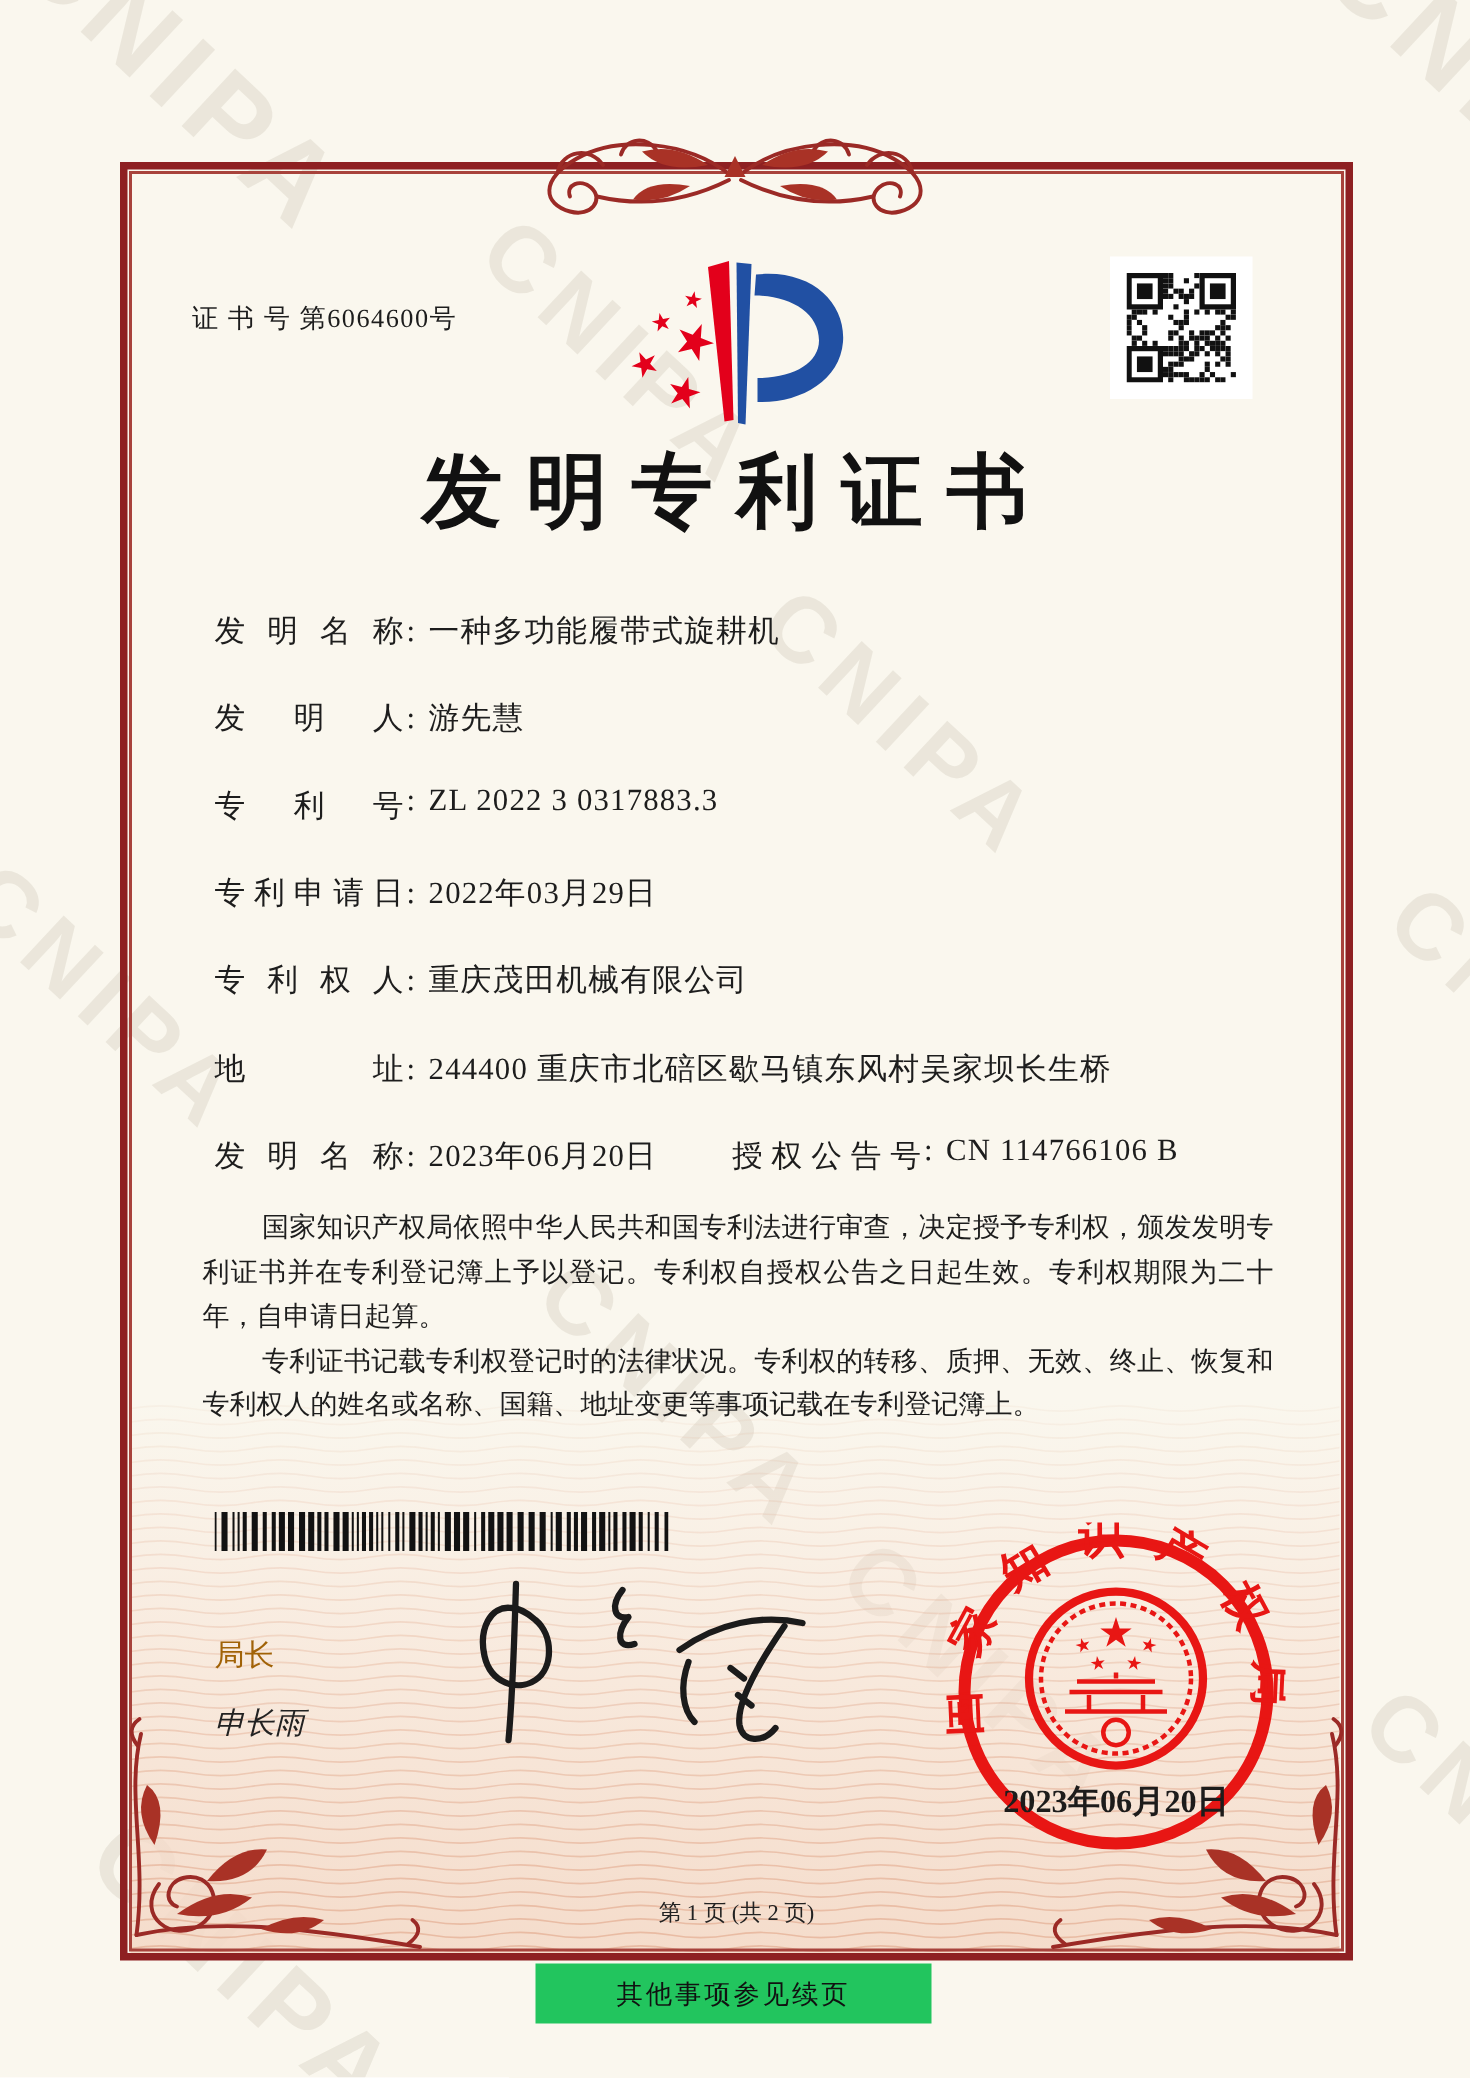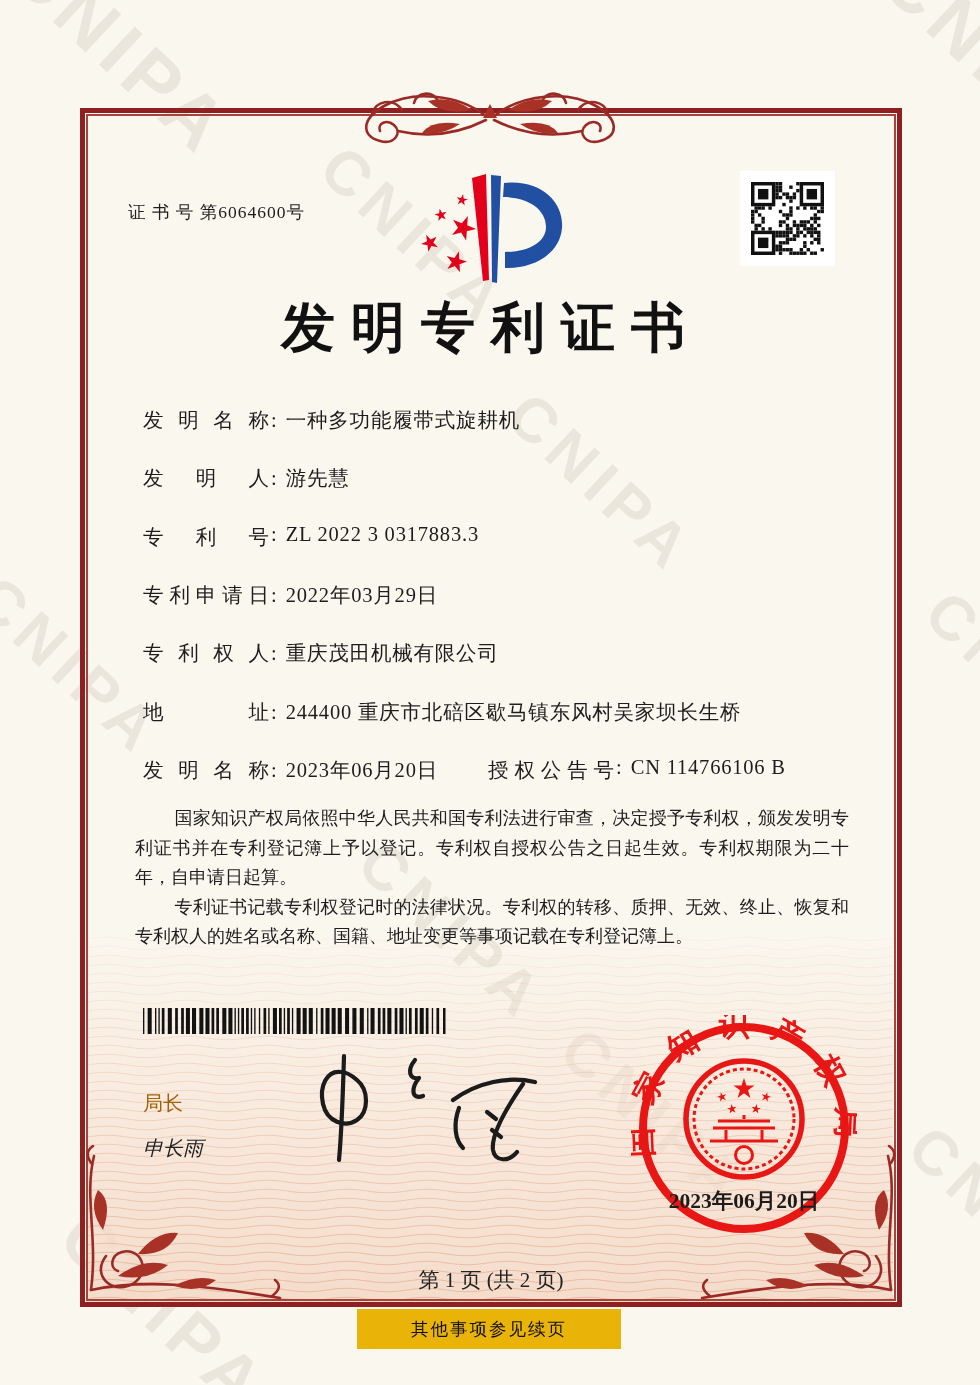"第 1 页 (共 2" .page-footer { font-size: 21px -> 15px }
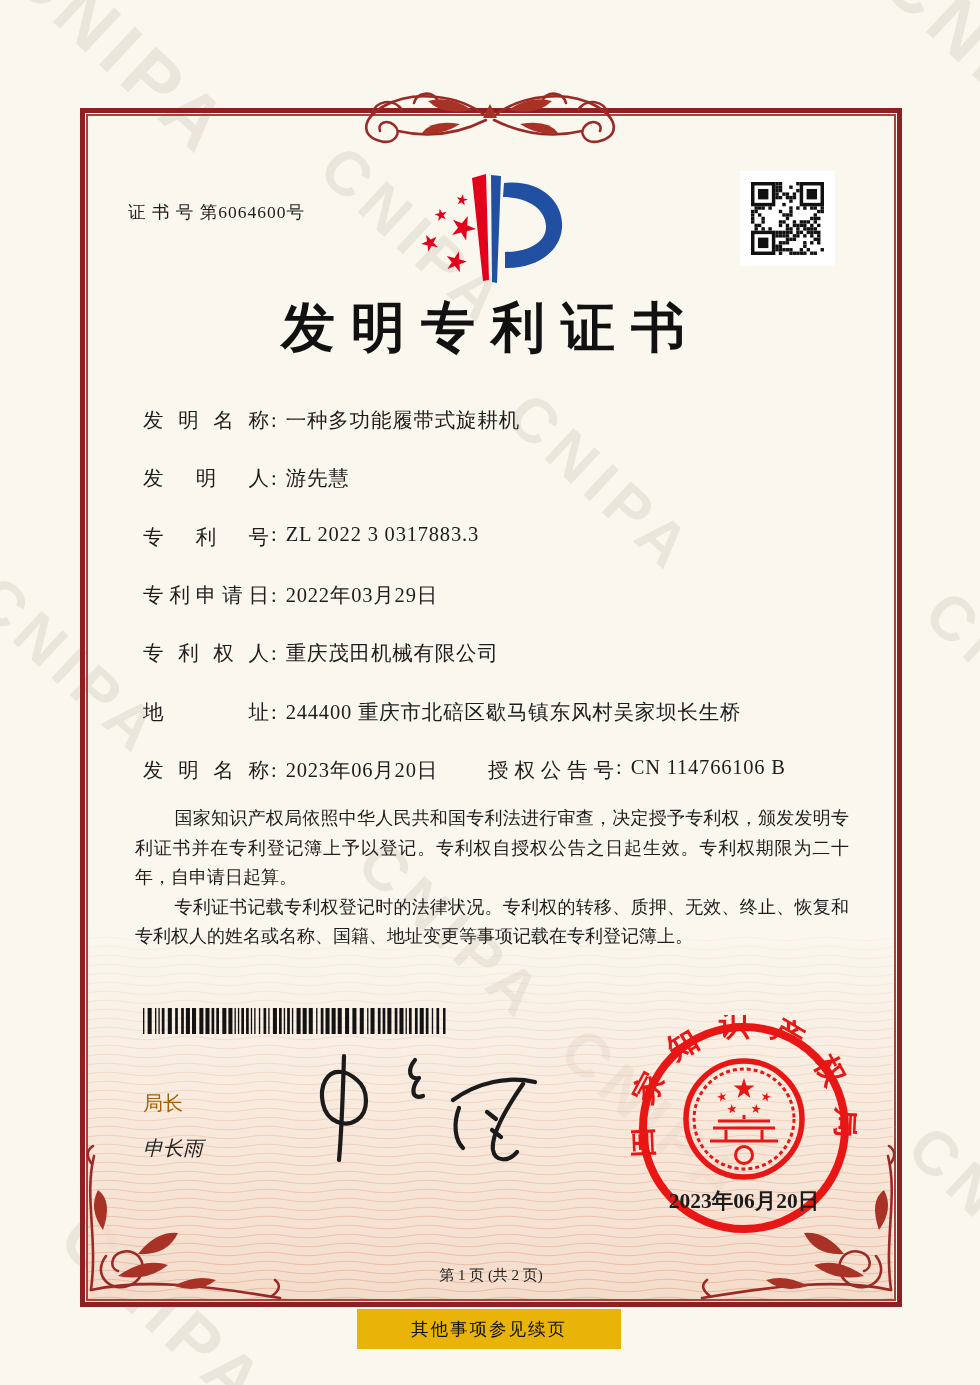"其他事项参见续页" .note-strip { background: #eab308 -> #22c55e }
